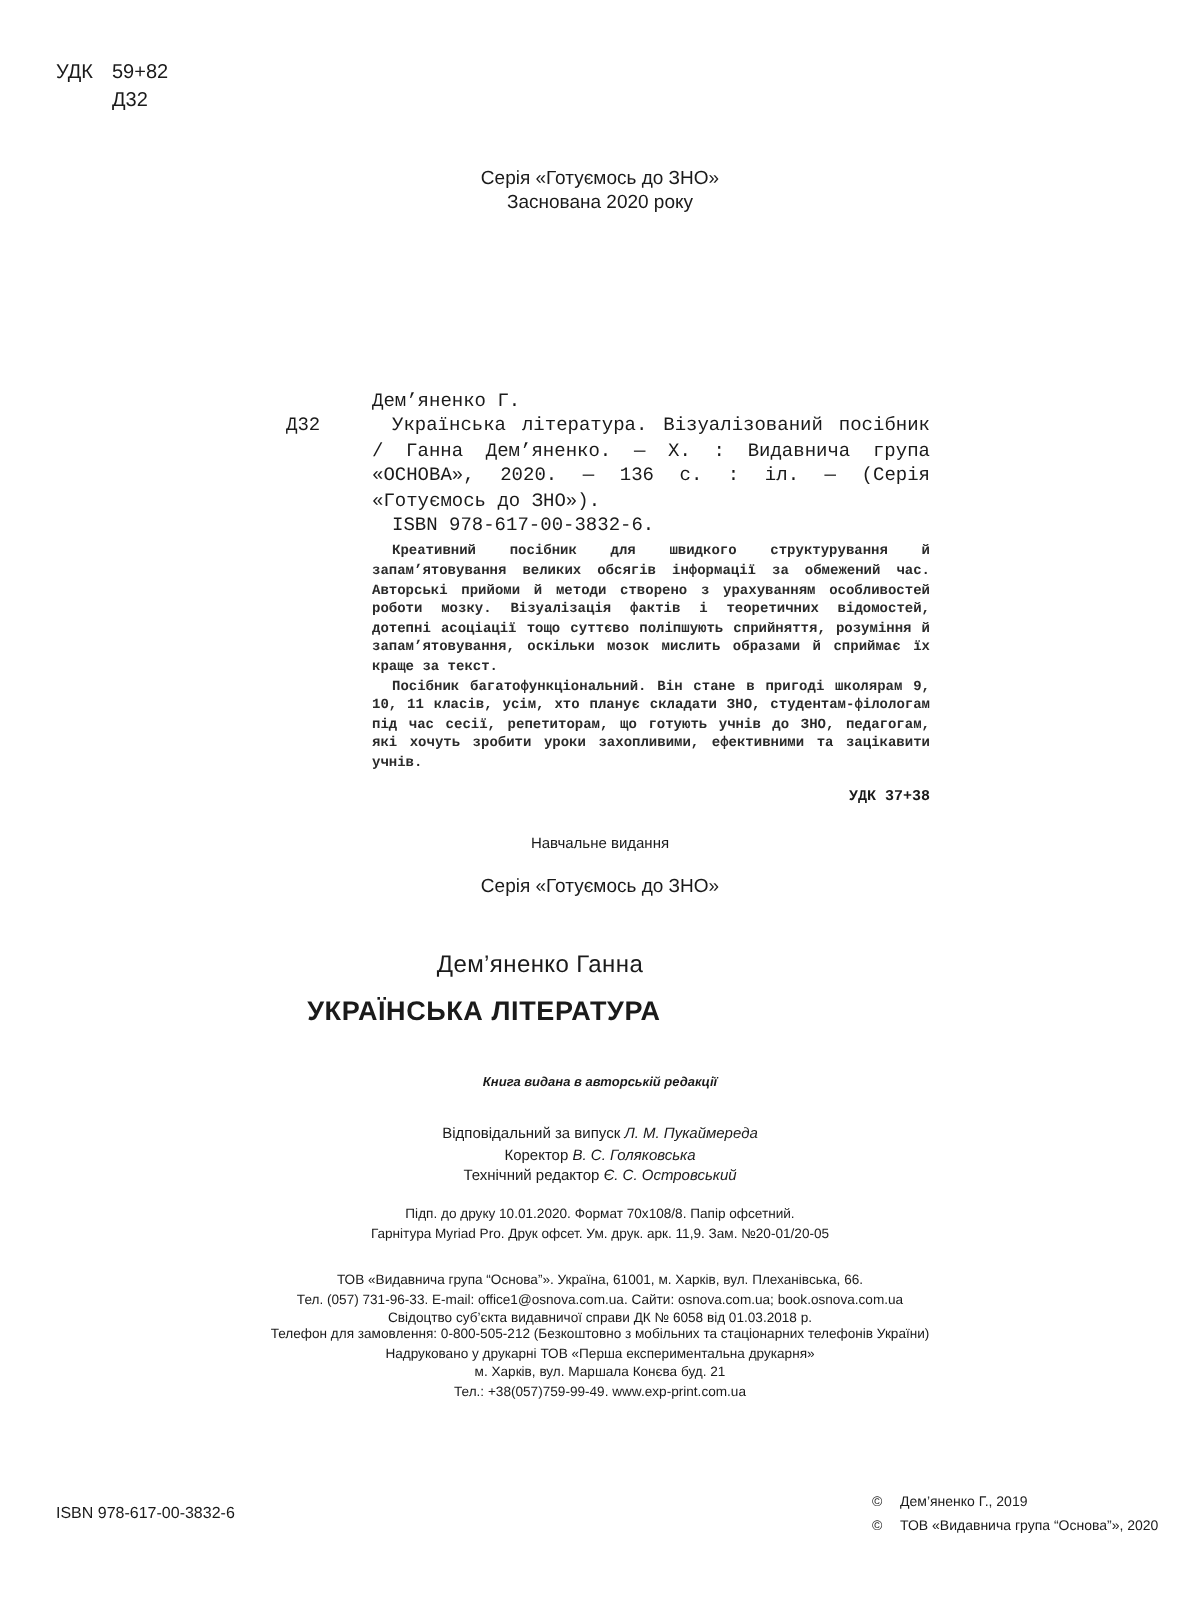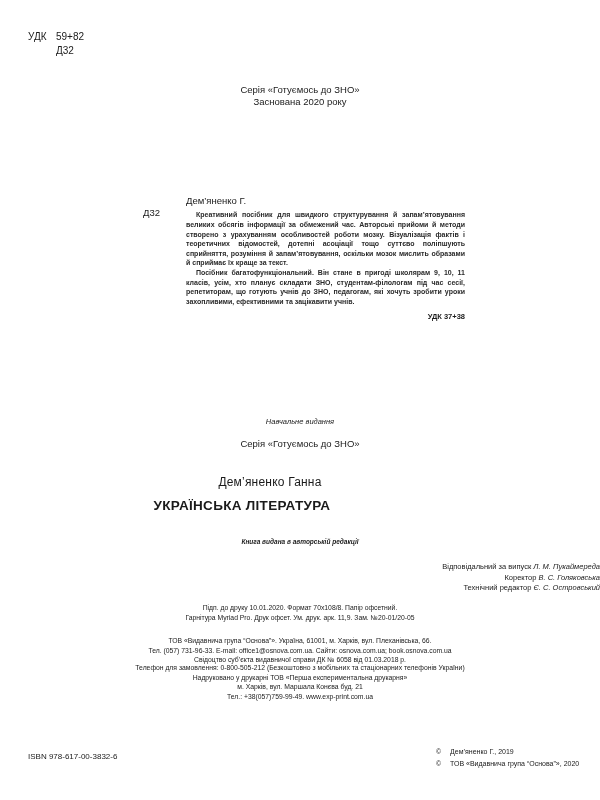"Дем’яненко Г." .card { font-family: none -> Liberation Mono, monospace }
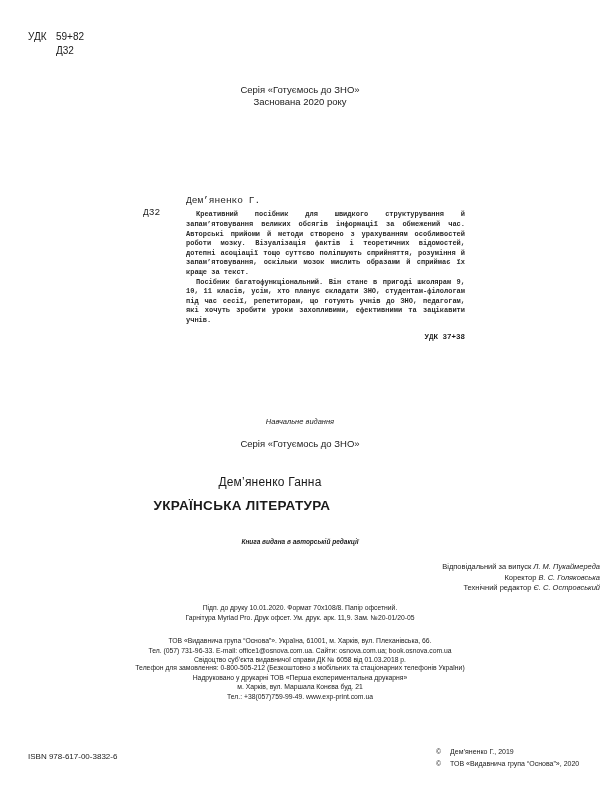"Українська література. Візуалізований" div.desc { html: none -> <div>Українська література. Візуалізований посібник / Ганна Дем’яненко. — Х. : Видавнича група «ОСНОВА», 2020. — 136 с. : іл. — (Серія «Готуємось до ЗНО»).</div> }
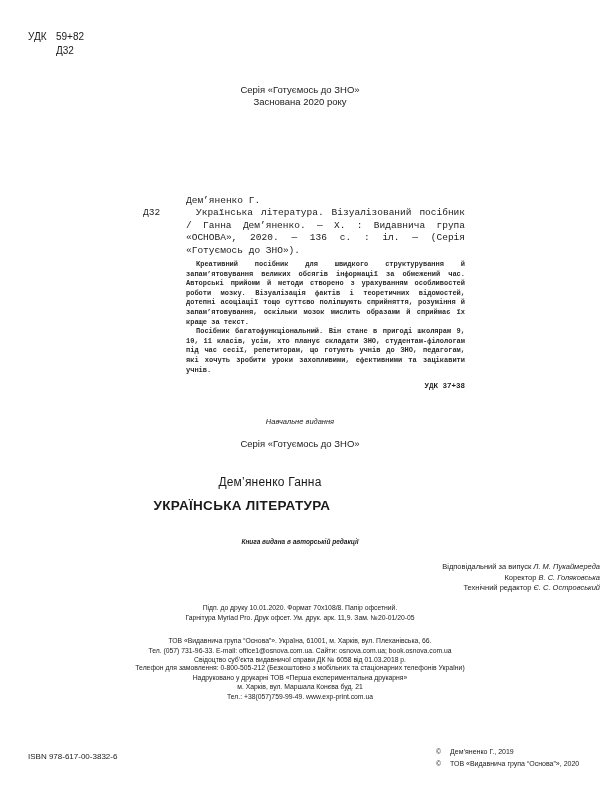"ISBN 978-617-00-3832-6." div.isbn { html: none -> <div>ISBN 978-617-00-3832-6.</div> }
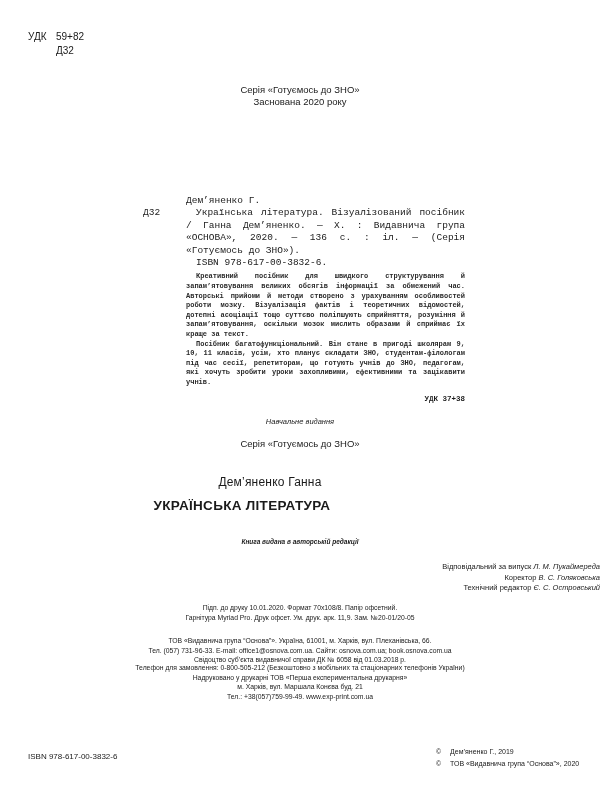"Навчальне видання" .edu { font-style: italic -> none }
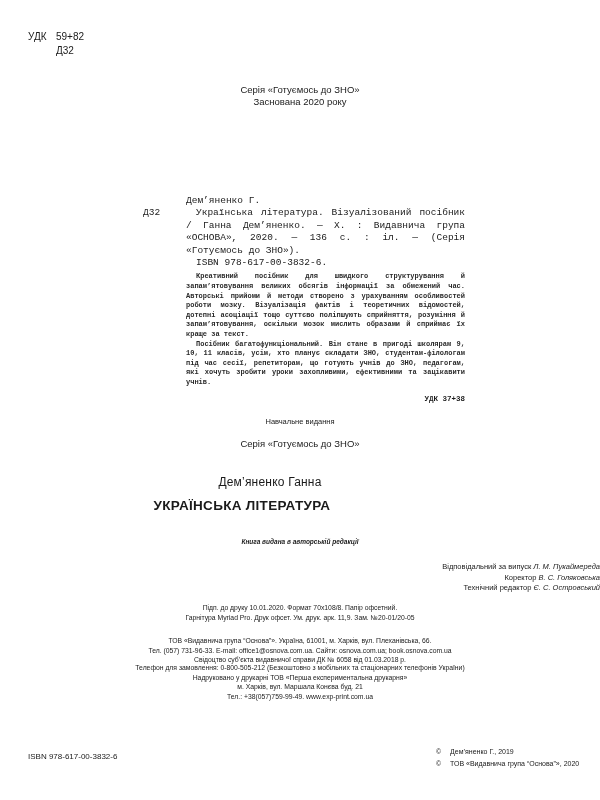"Відповідальний за випуск Л. М." .credits { text-align: right -> none }
